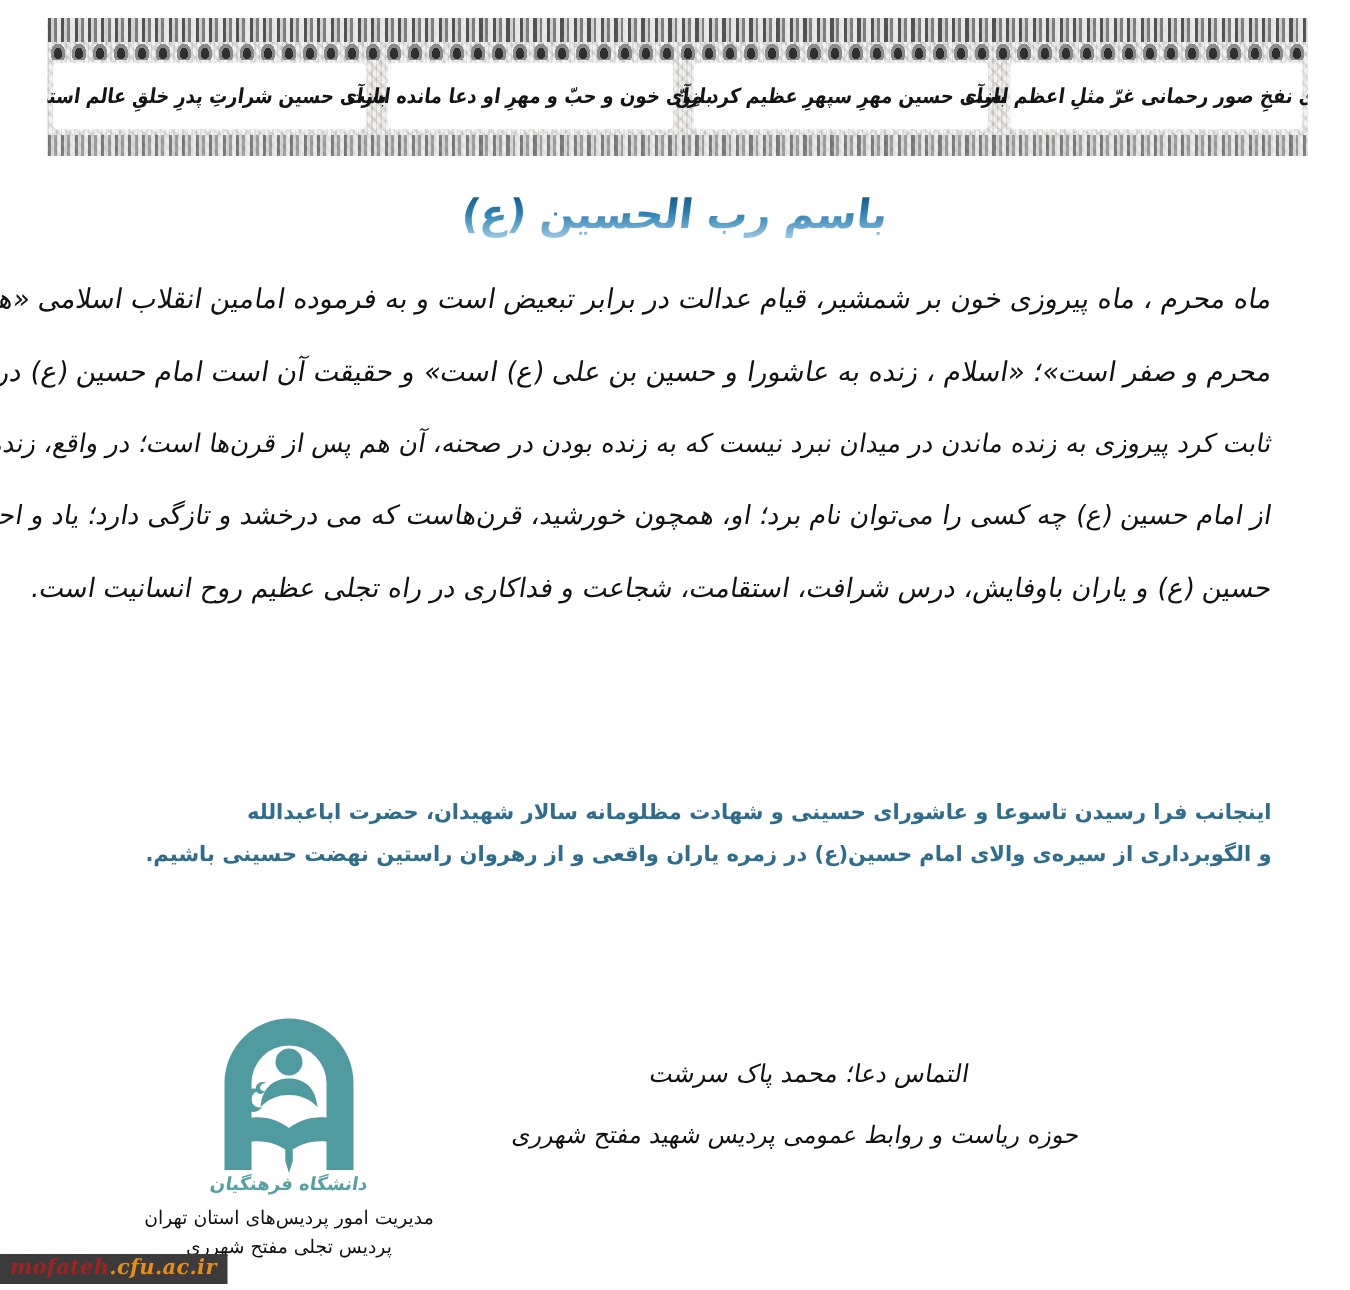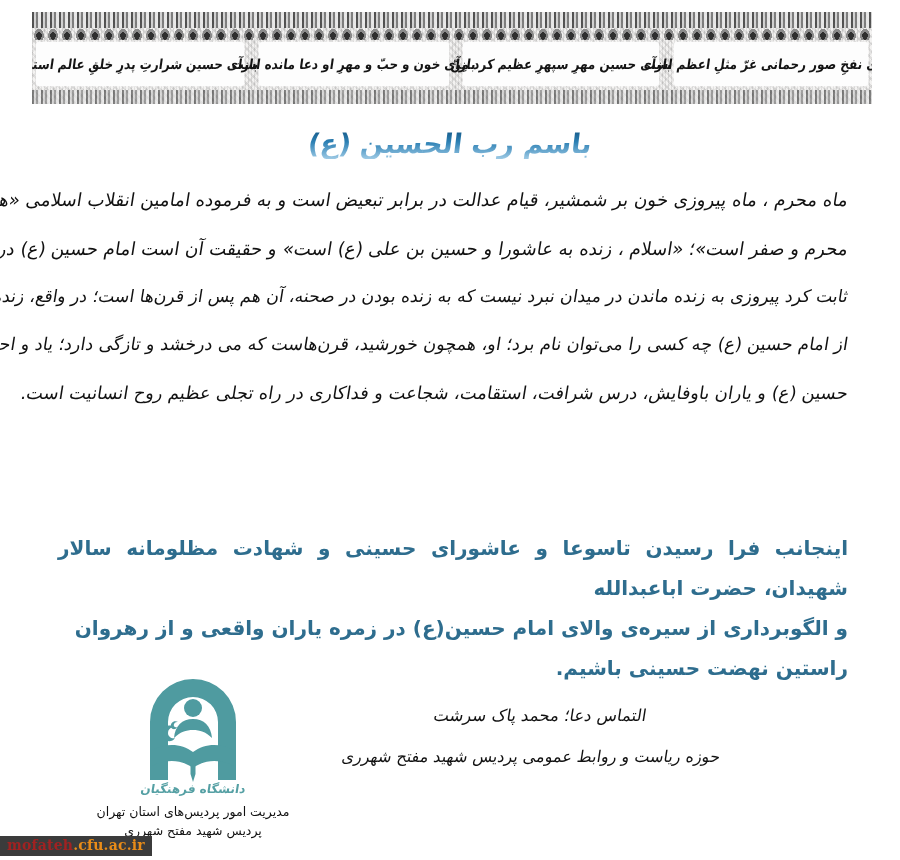"اینجانب فرا رسیدن تاسوعا و" .blue-paragraph { font-size: 20px -> 14px }
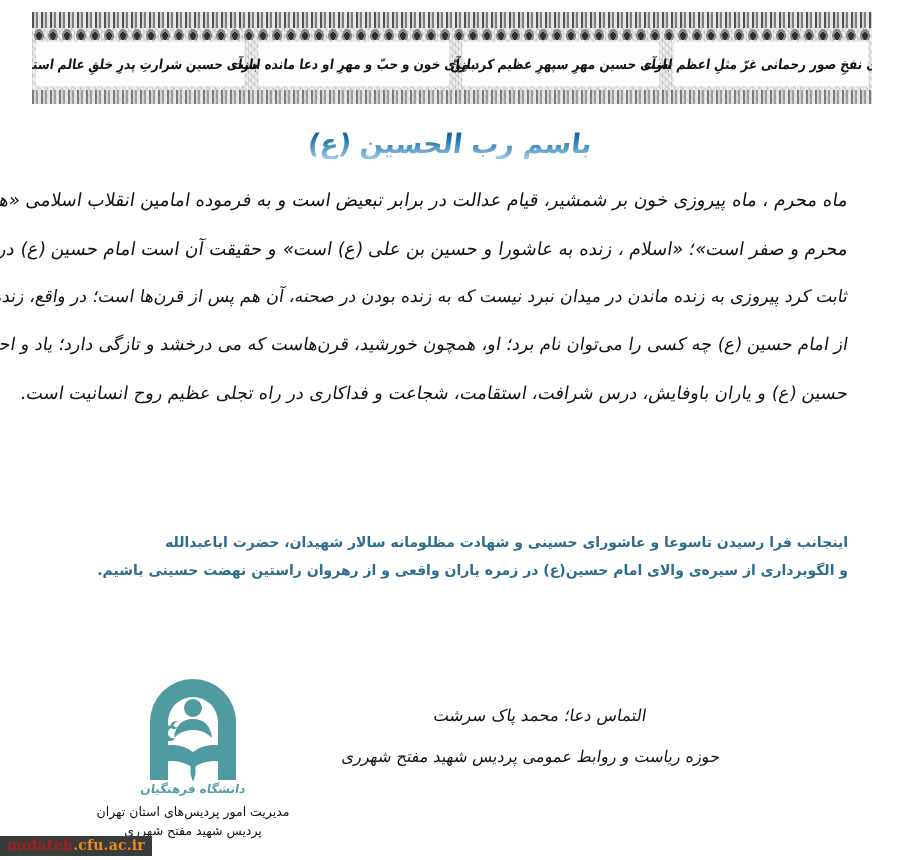"پردیس شهید مفتح شهرری" div { text: شهید -> تجلی }
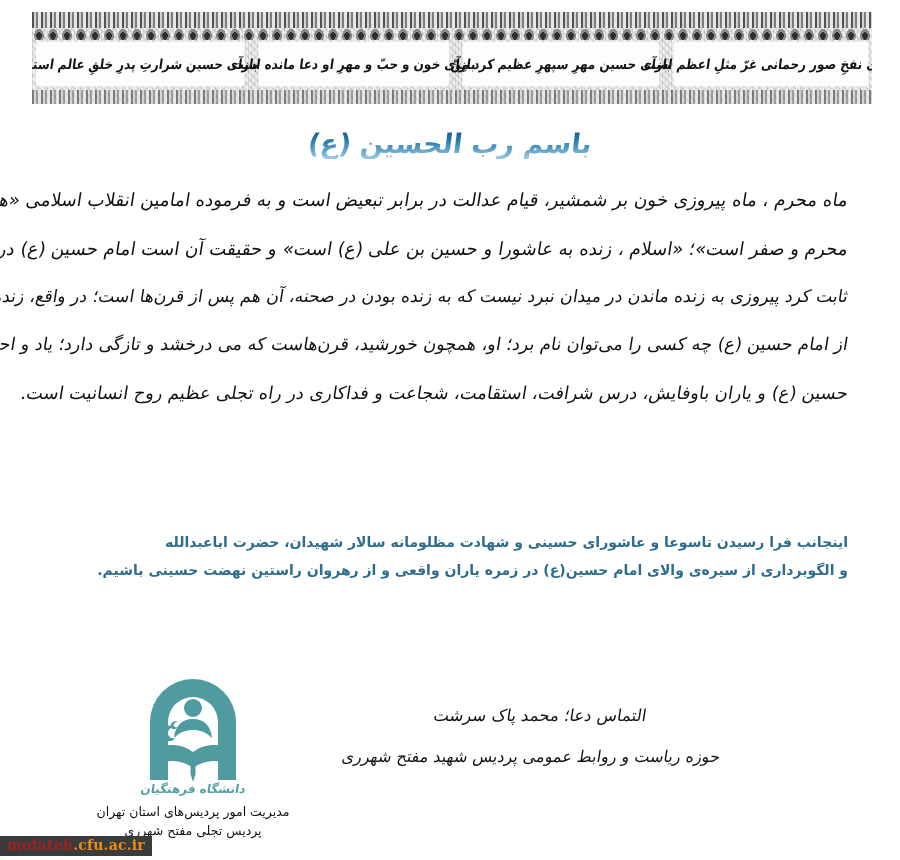"mofateh.cfu.ac.ir" .watermark { font-style: none -> italic }
